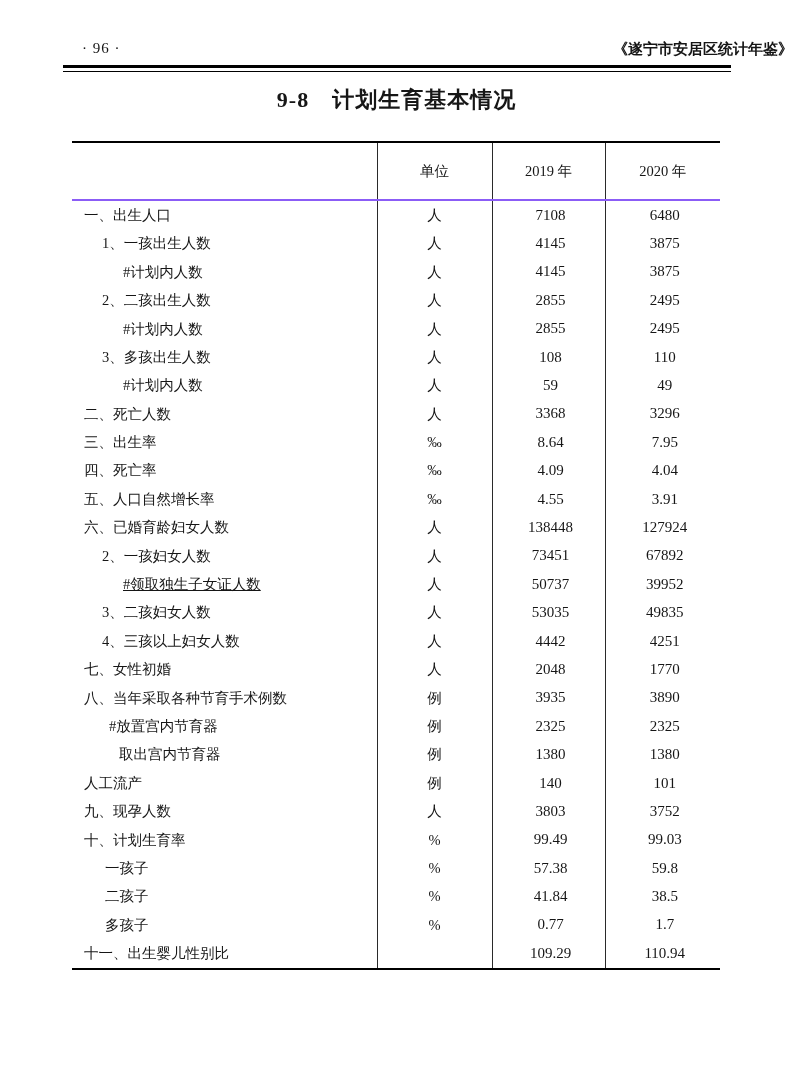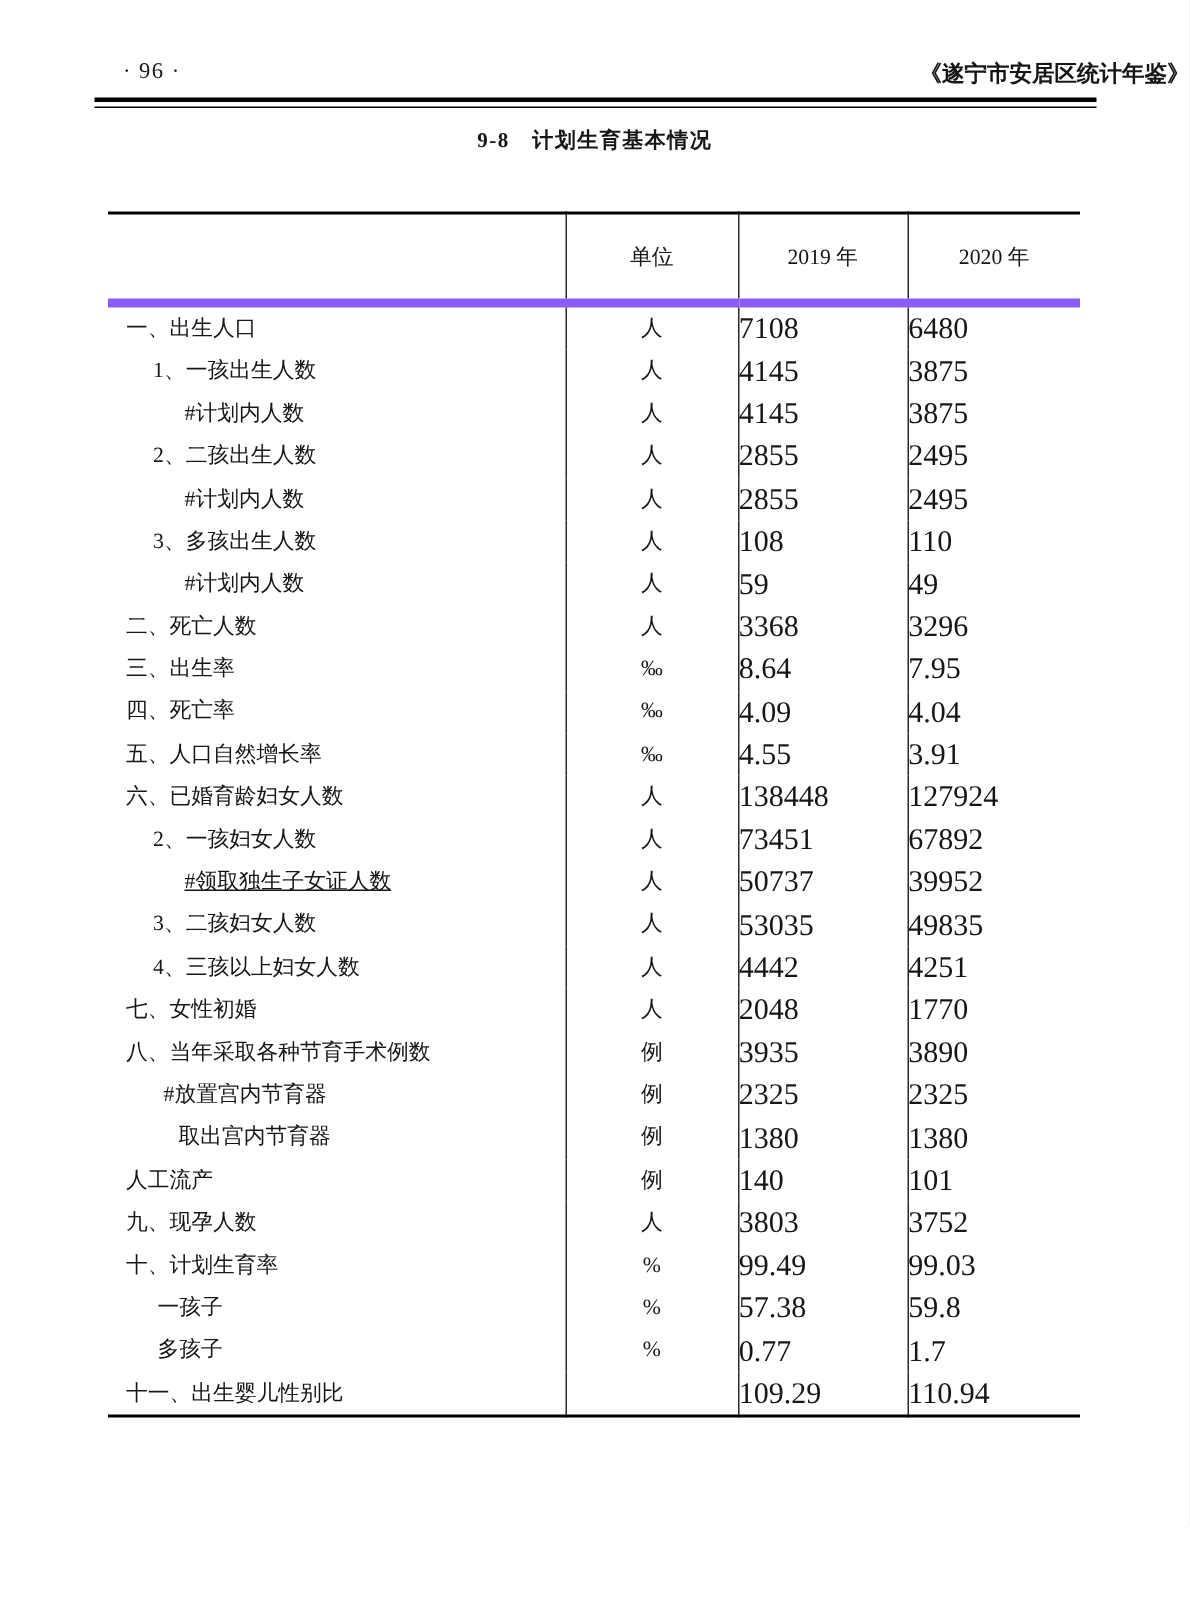"9-8 计划生育基本情况" .table-title { font-size: 14px -> 22px }
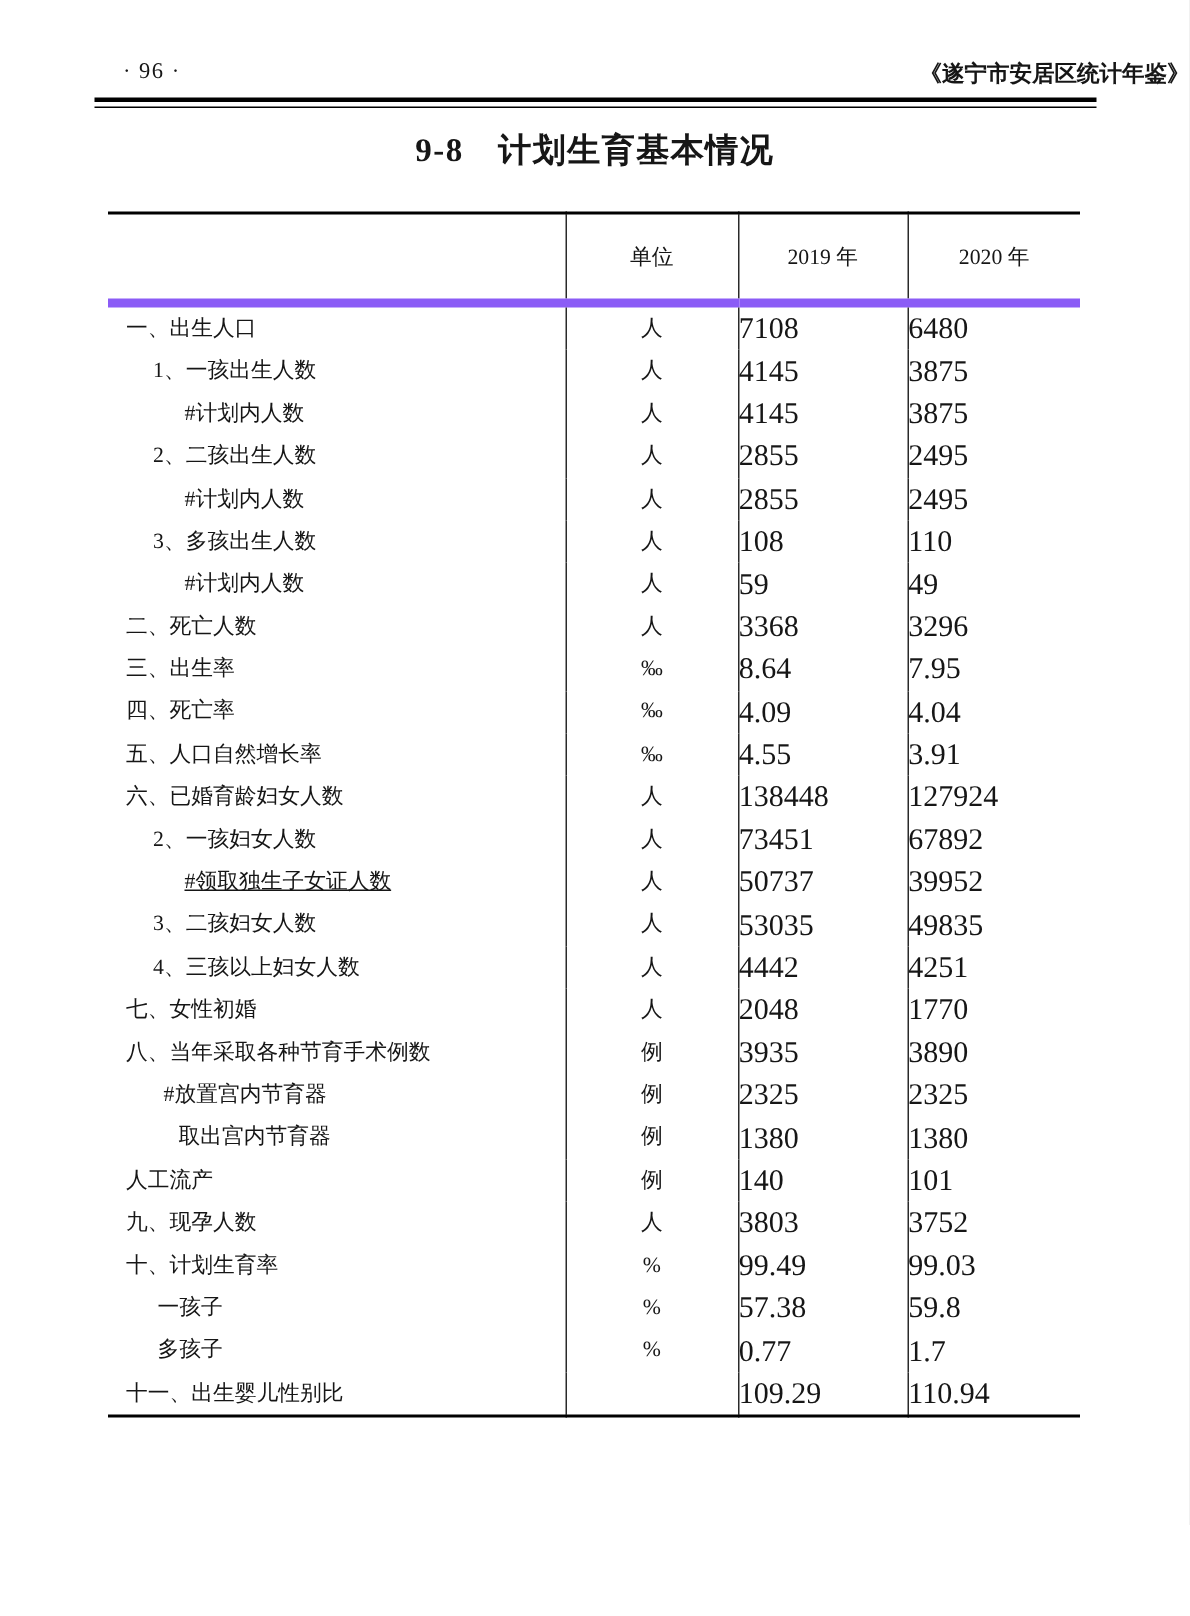"单位" .stat-table thead th { border-bottom: 6px solid #8b5cf6 -> 2px solid #8b5cf6 }
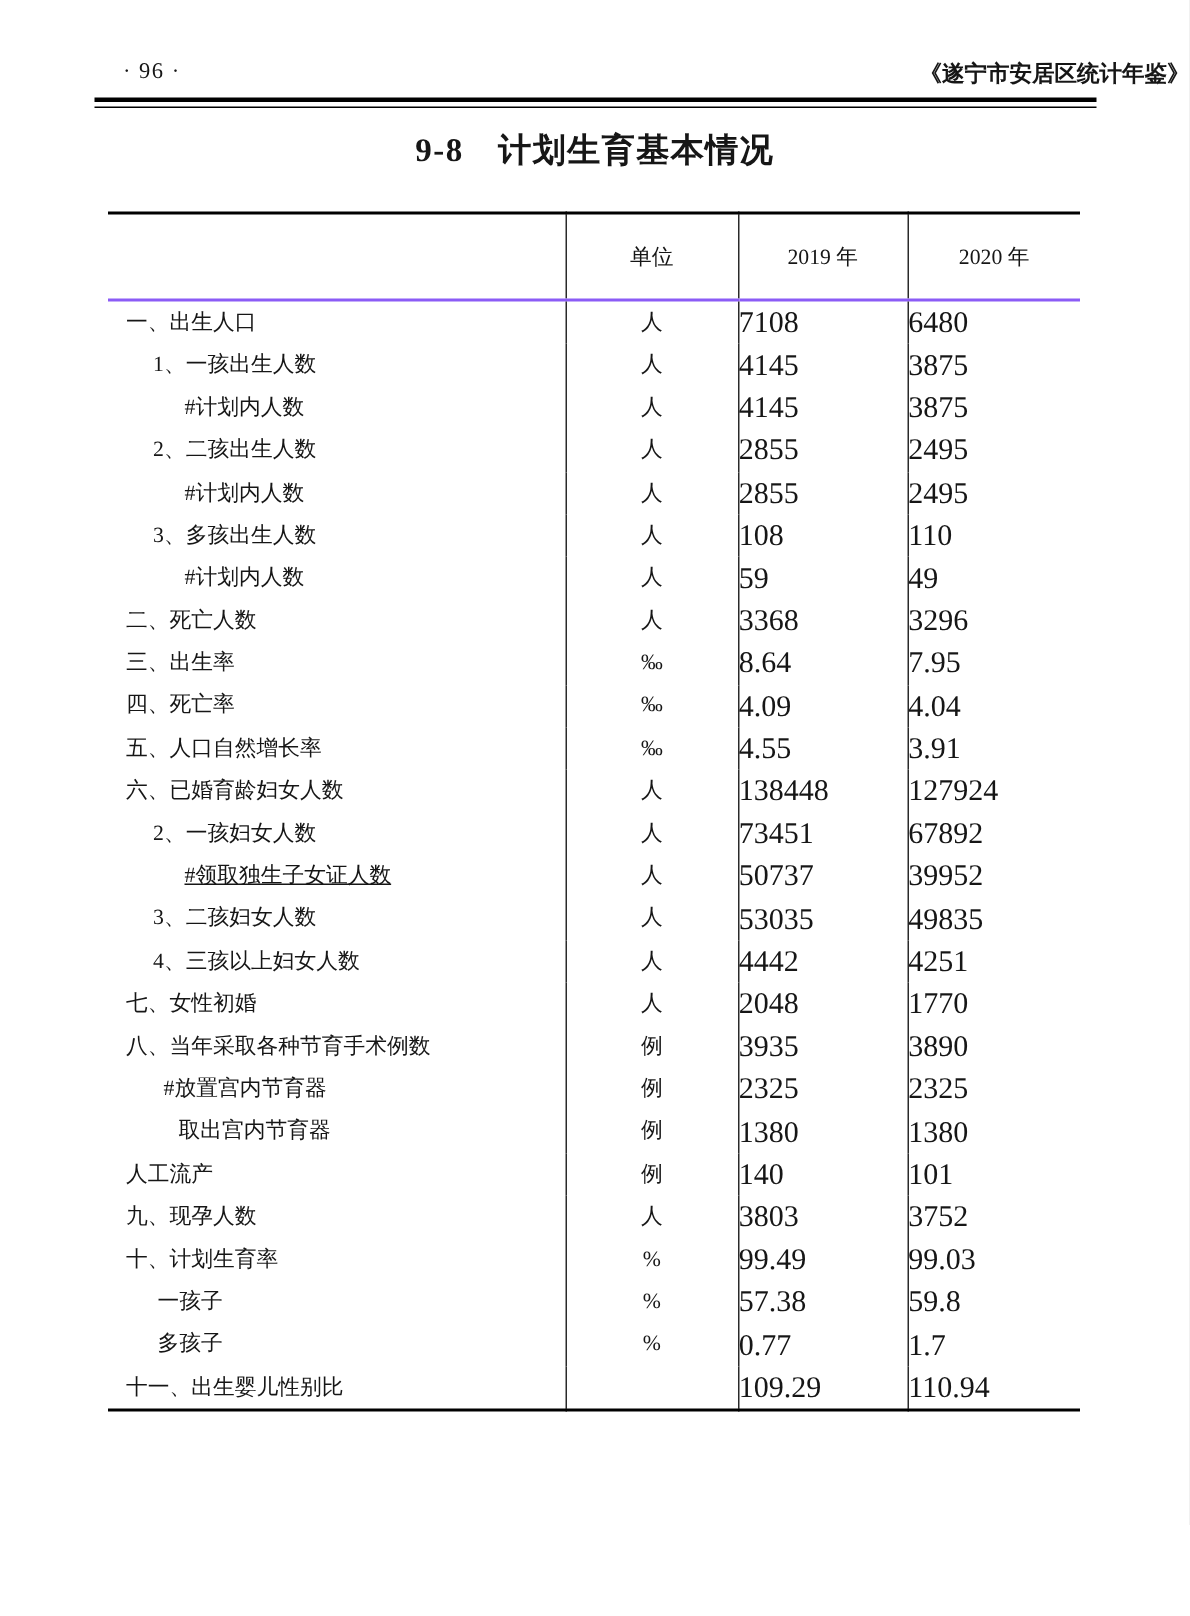"7108" .stat-table td.c3,.stat-table td.c4 { font-size: 20px -> 15px; padding-left: none -> 12px; text-align: left -> center }
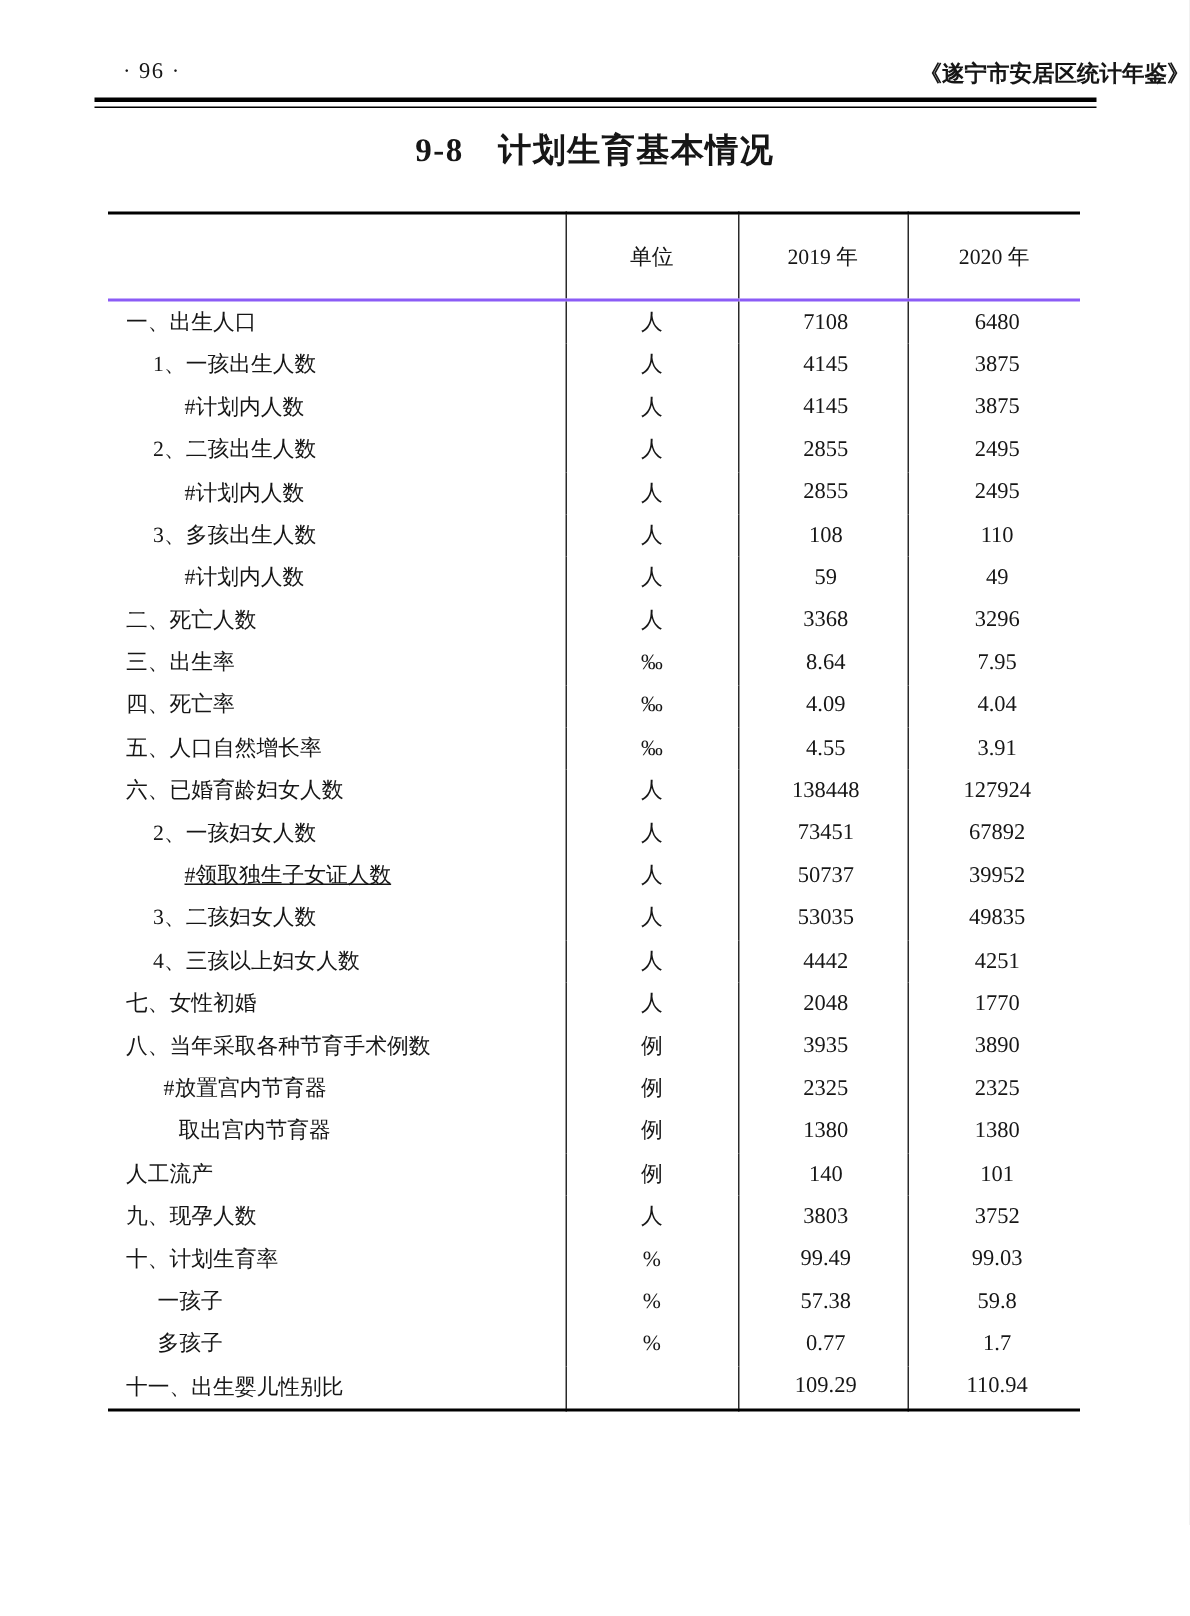"二孩子" tr { html: none -> <tr> <td>二孩子</td> <td>%</td> <td>41.84</td> <td>38.5</td> </tr> }
